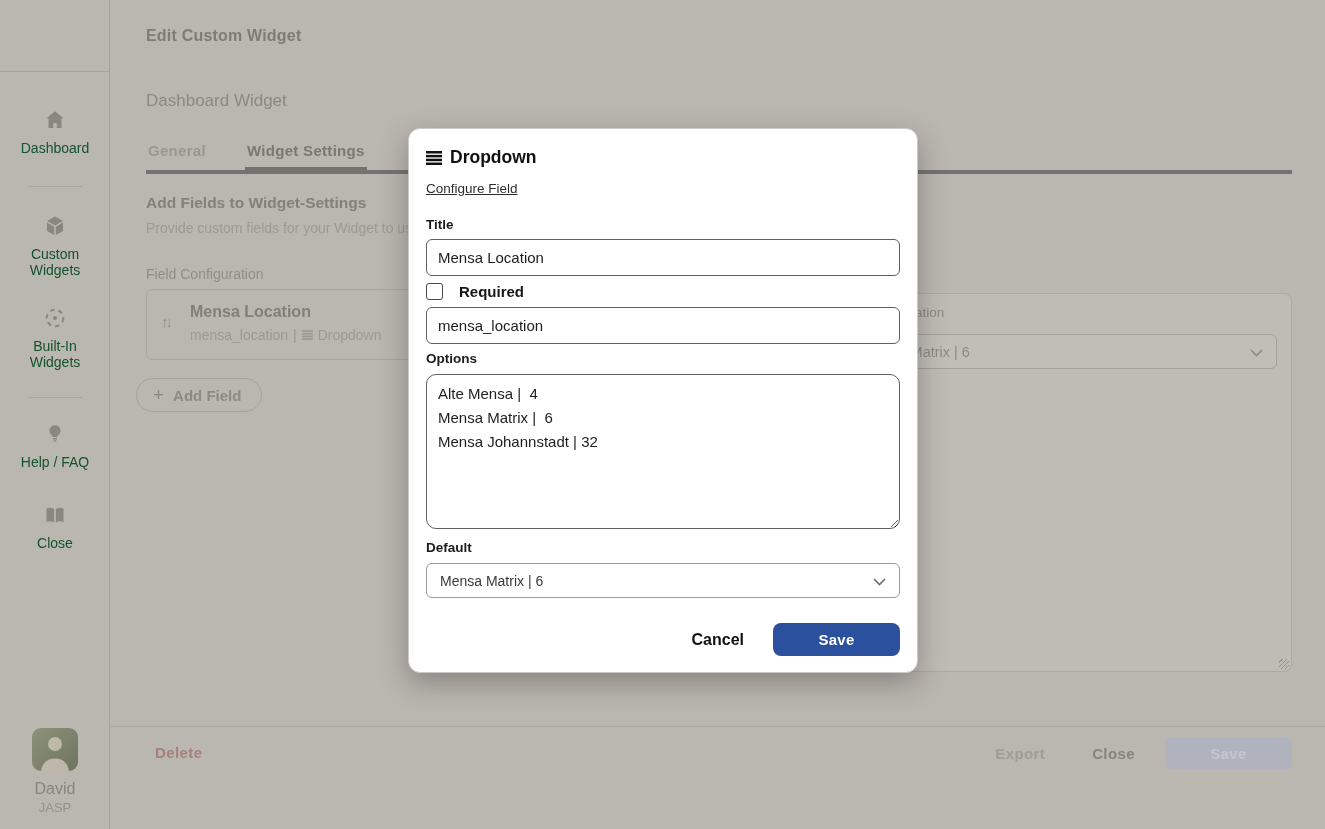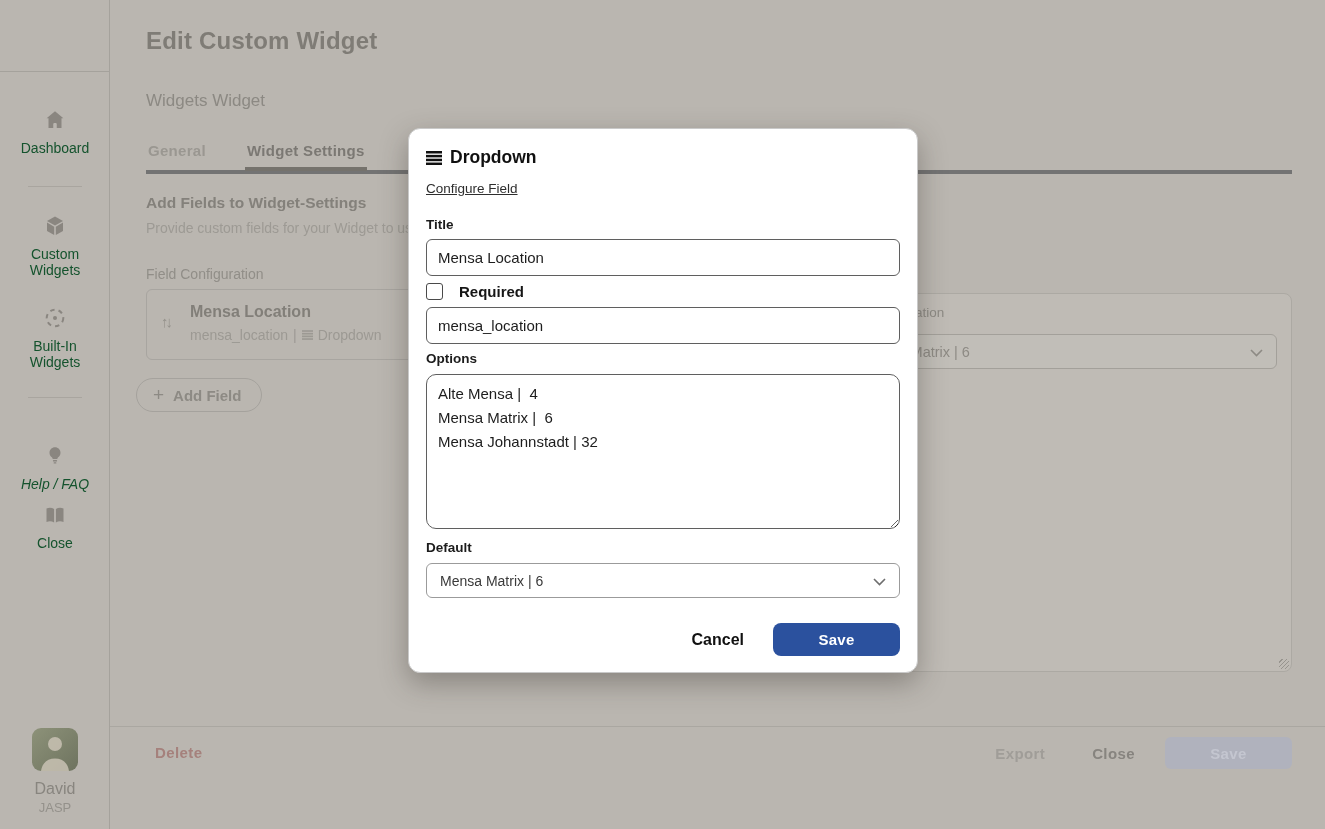"Edit Custom Widget" .page-title { font-size: 24px -> 16px }
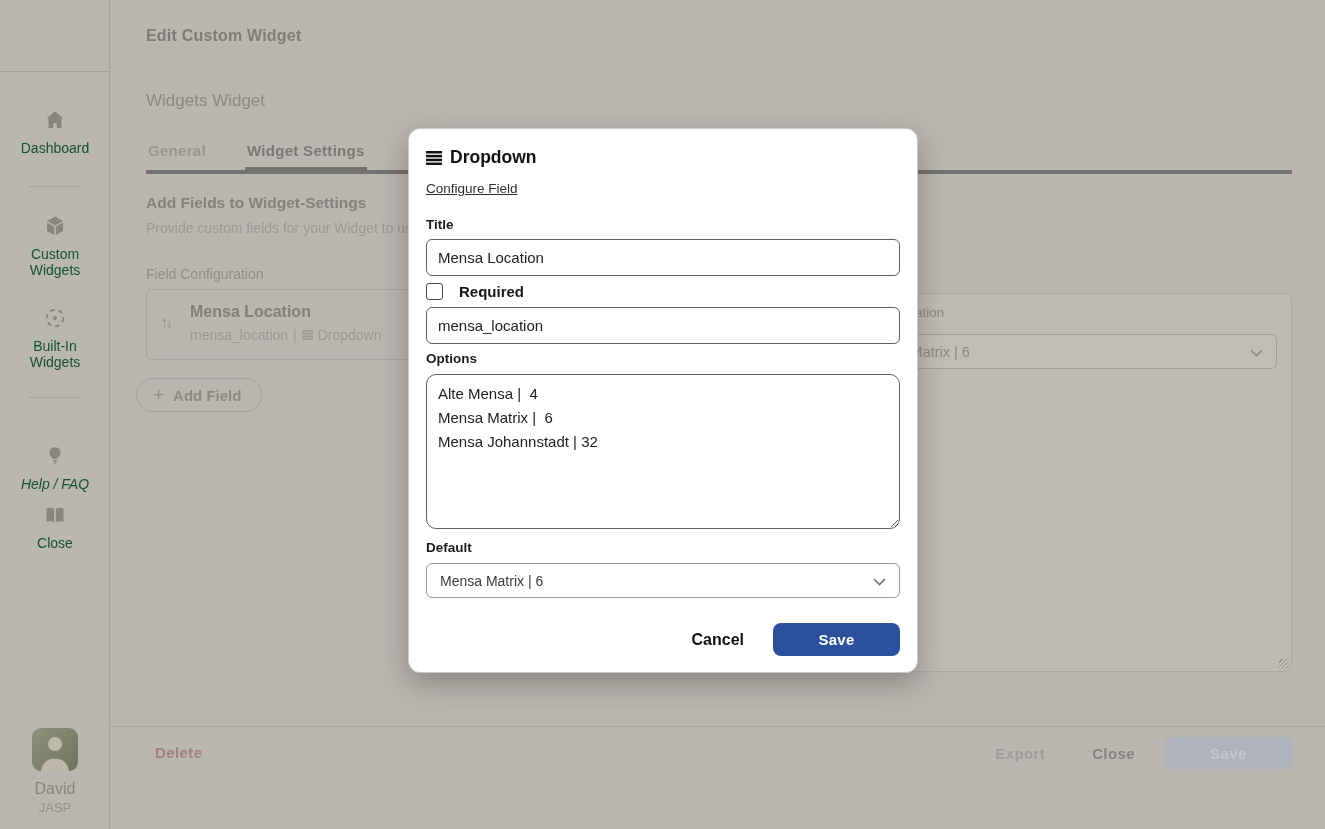"Widgets Widget" div.widget-name { text: Widgets -> Dashboard }
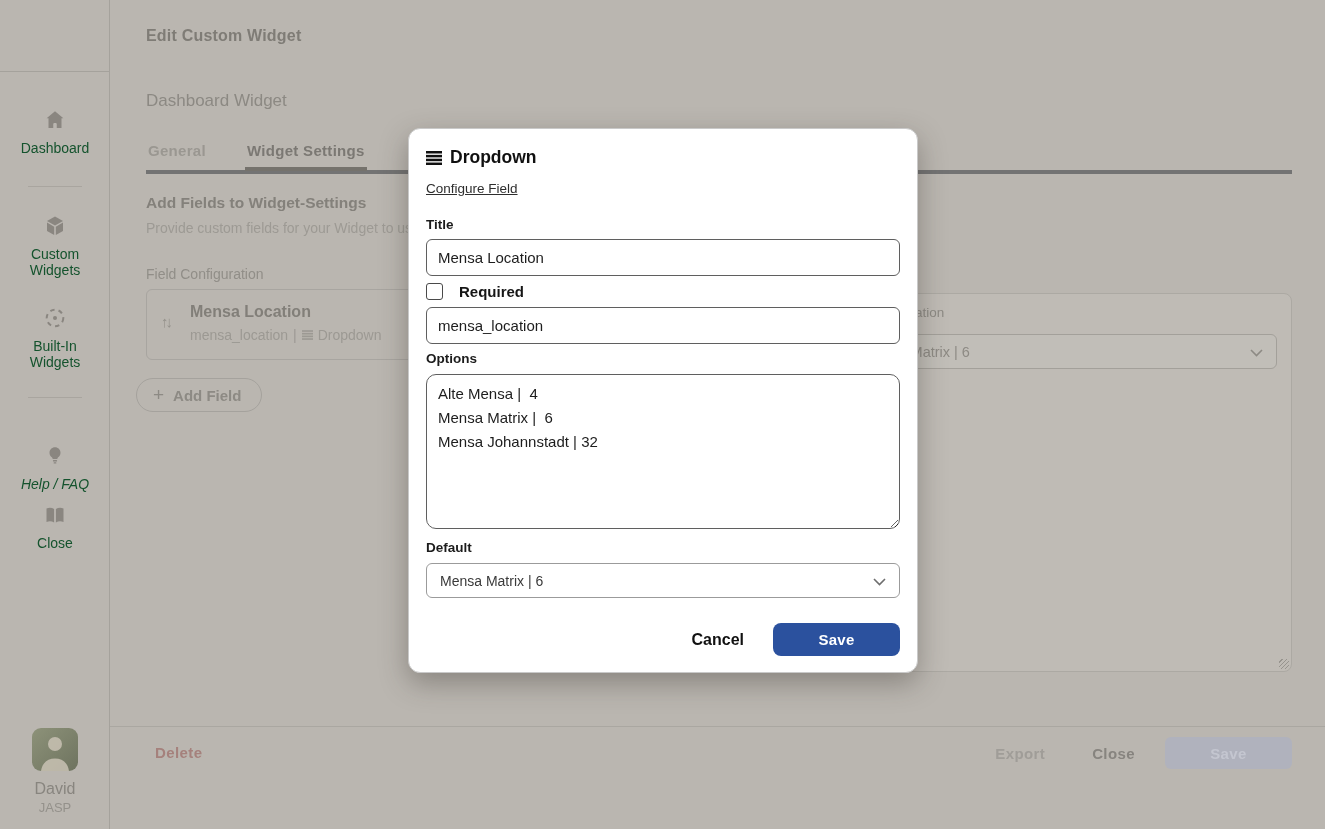"Help / FAQ" div.sb-item { font-style: italic -> none; top: 444px -> 422px }
